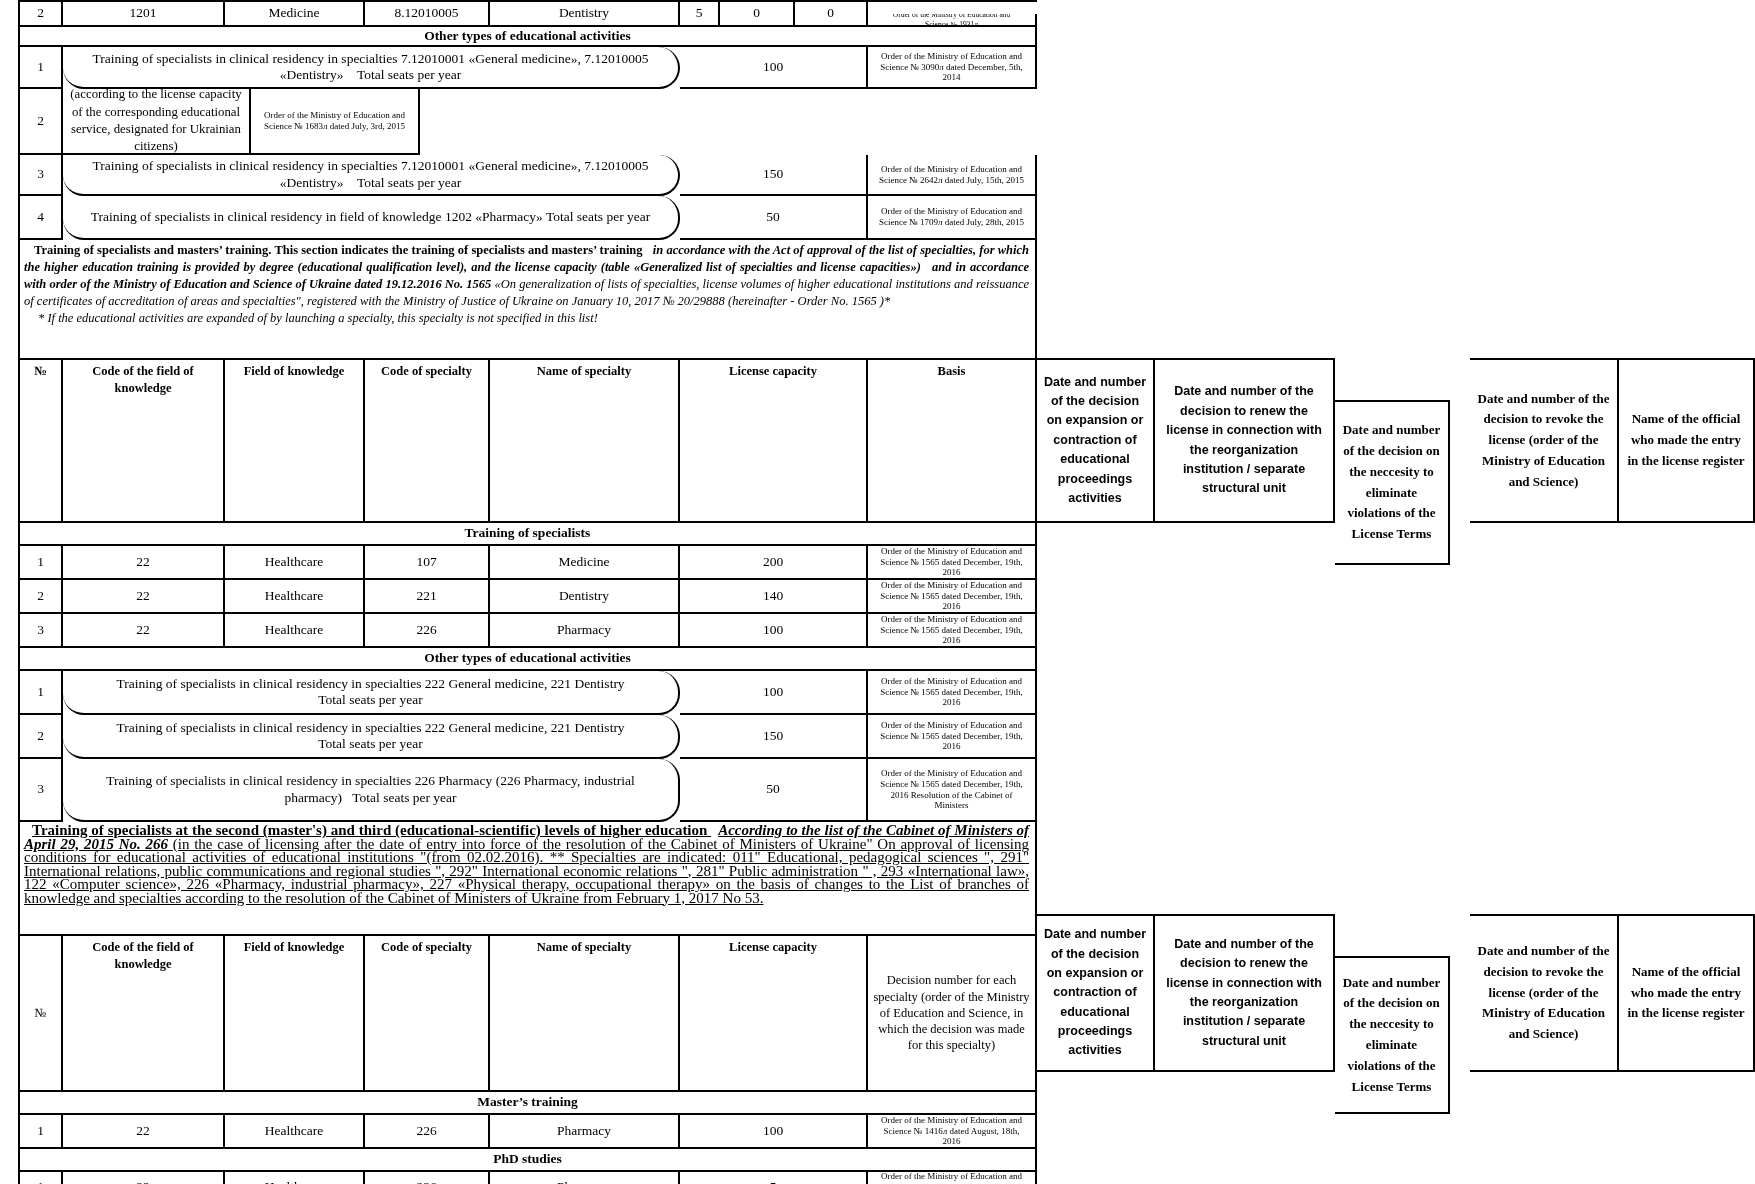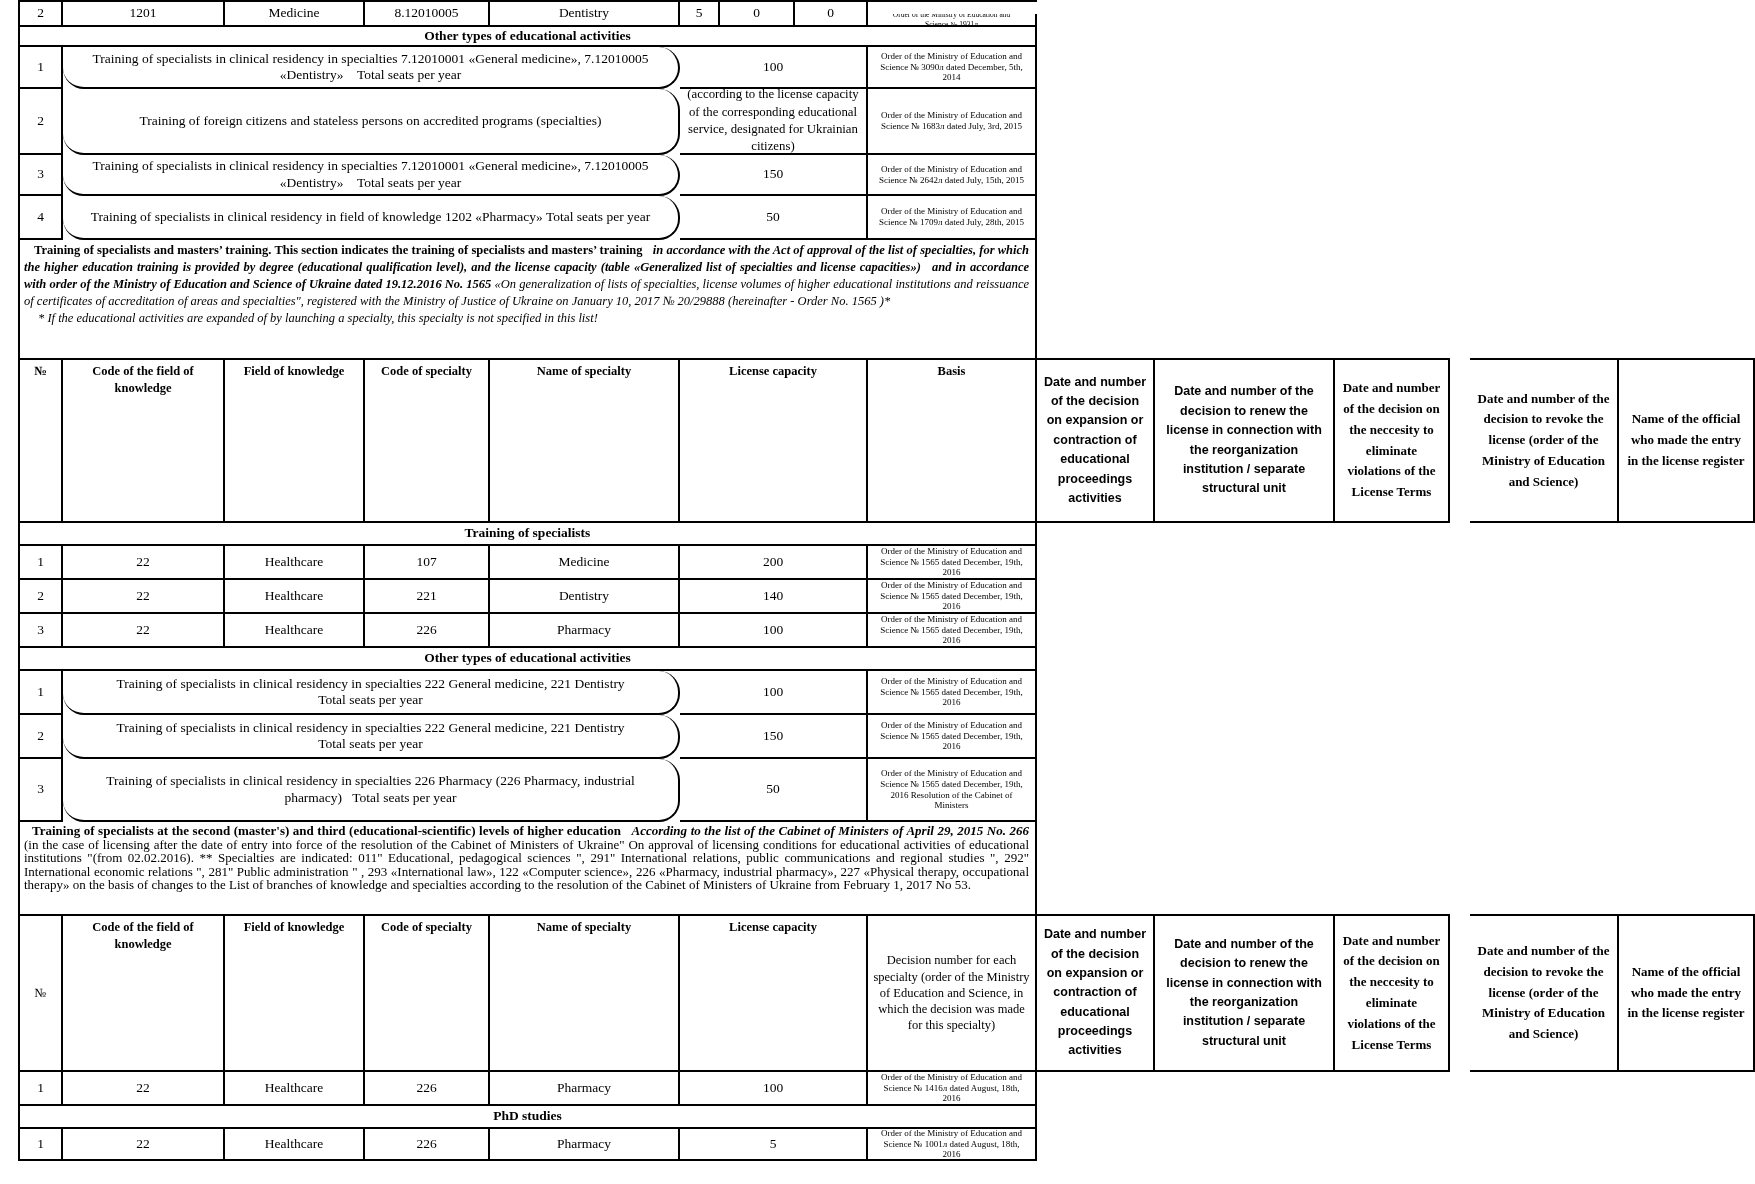"Training of foreign citizens and" div.c { html: <div>Training of foreign citizens and stateless persons on accredited programs (specialties)</div> -> none }
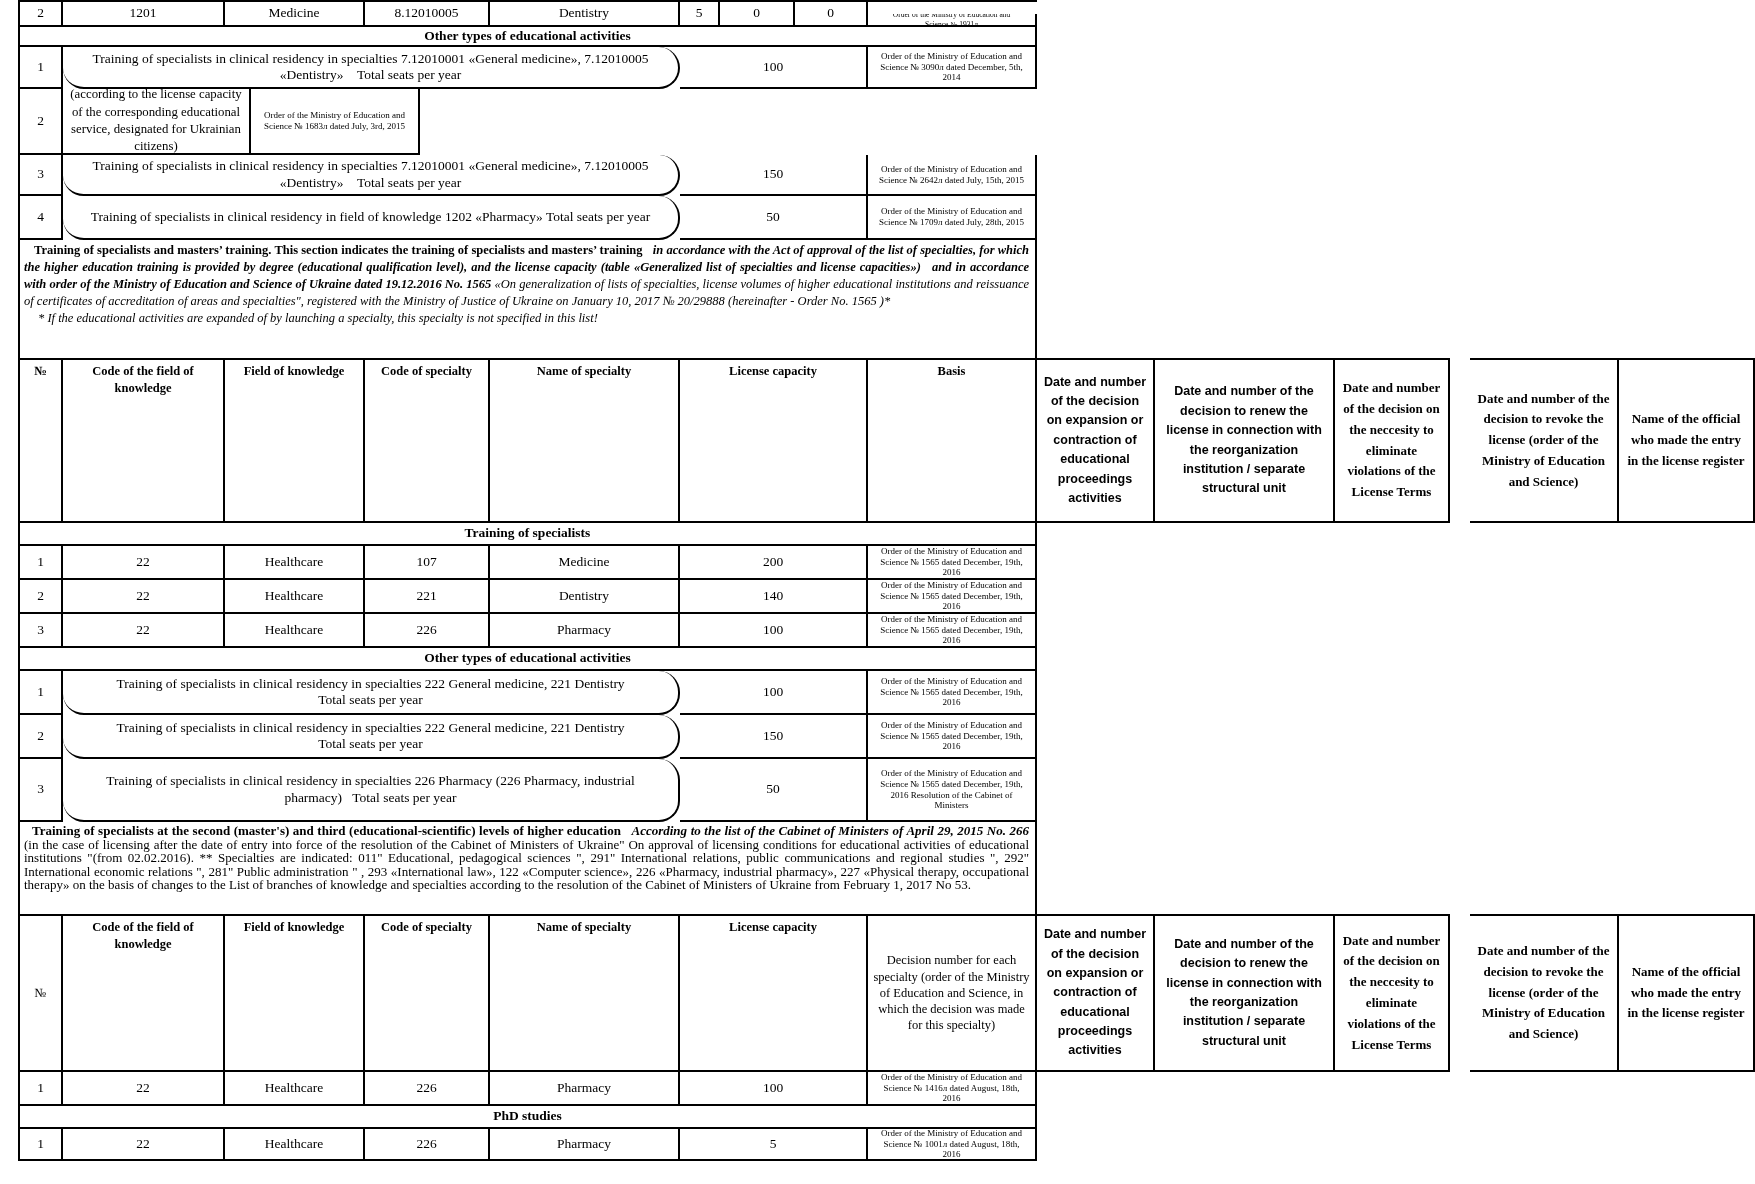"Date and number of the decision on the" .bw115 { margin-top: none -> 42px }
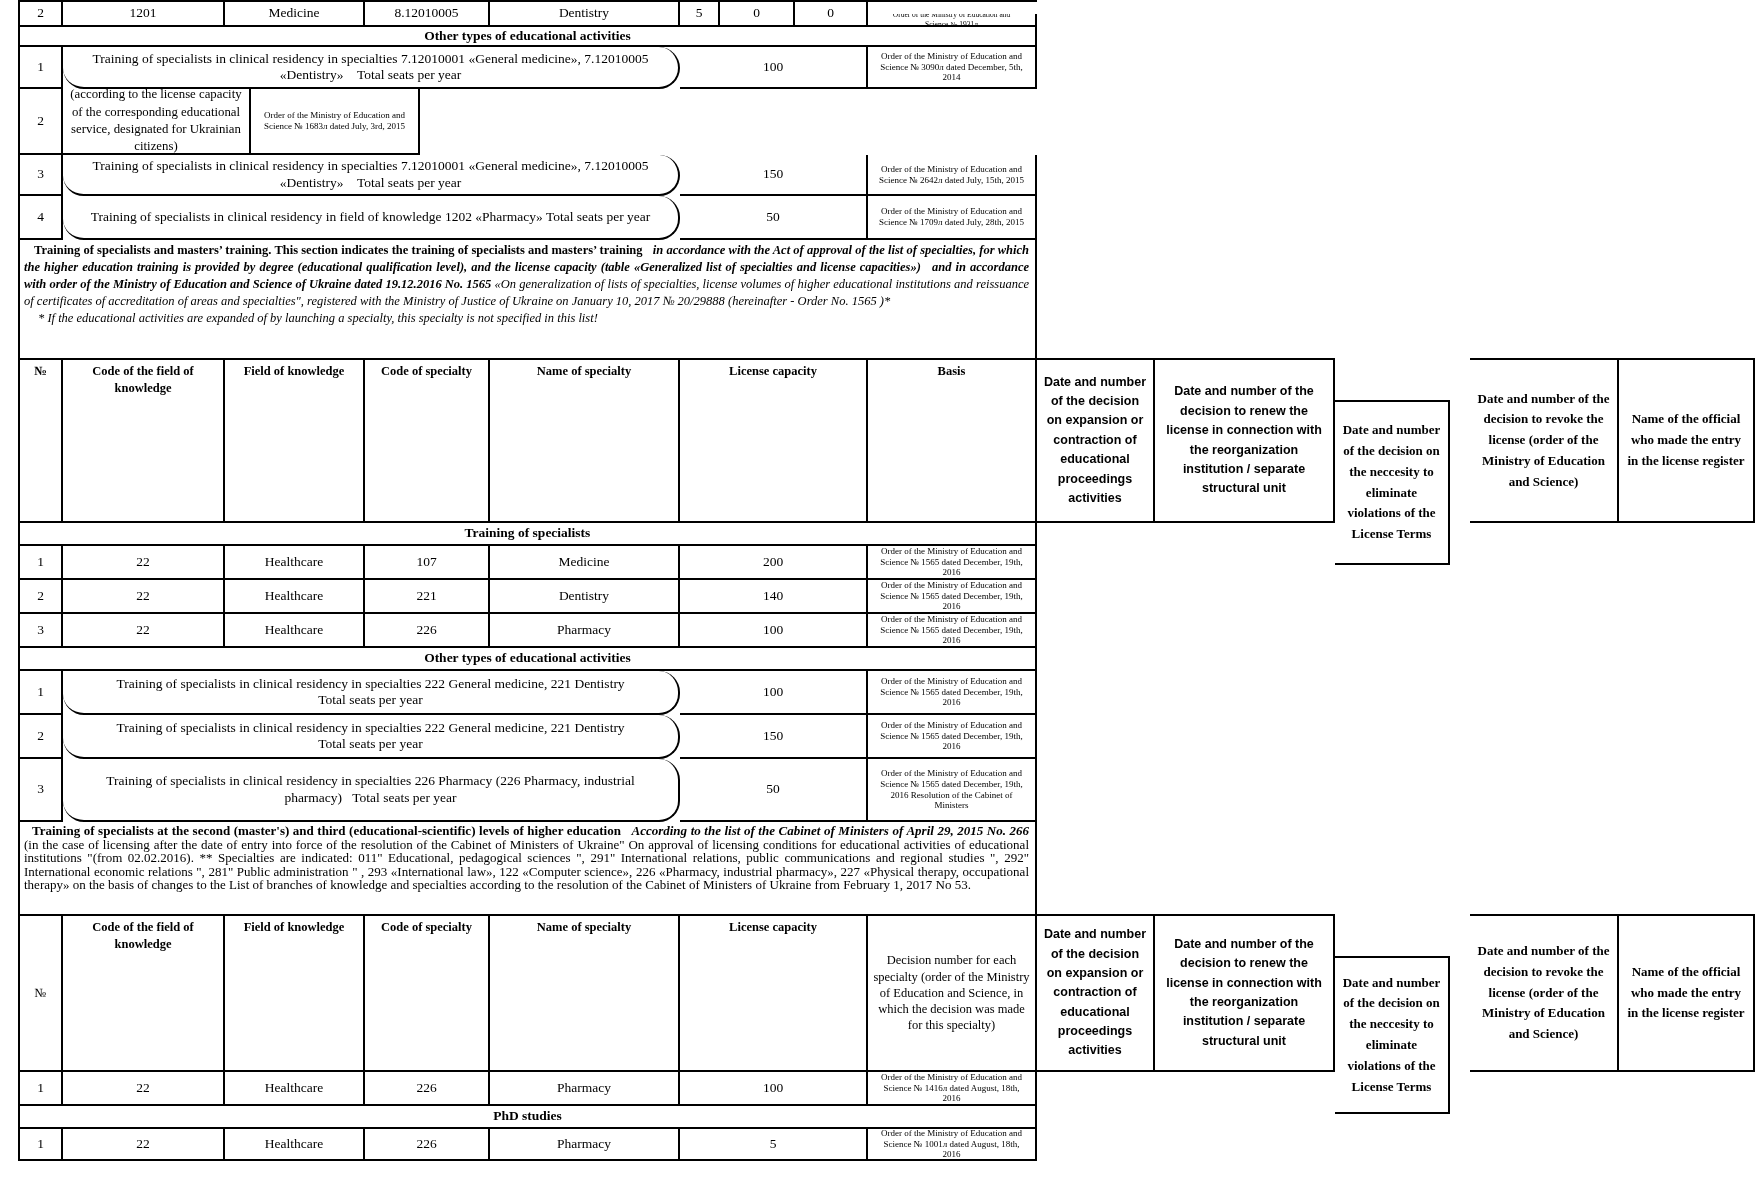"Training of specialists at the" .note-2 { font-size: 13px -> 15px; height: 94px -> 114px; text-decoration: none -> underline }
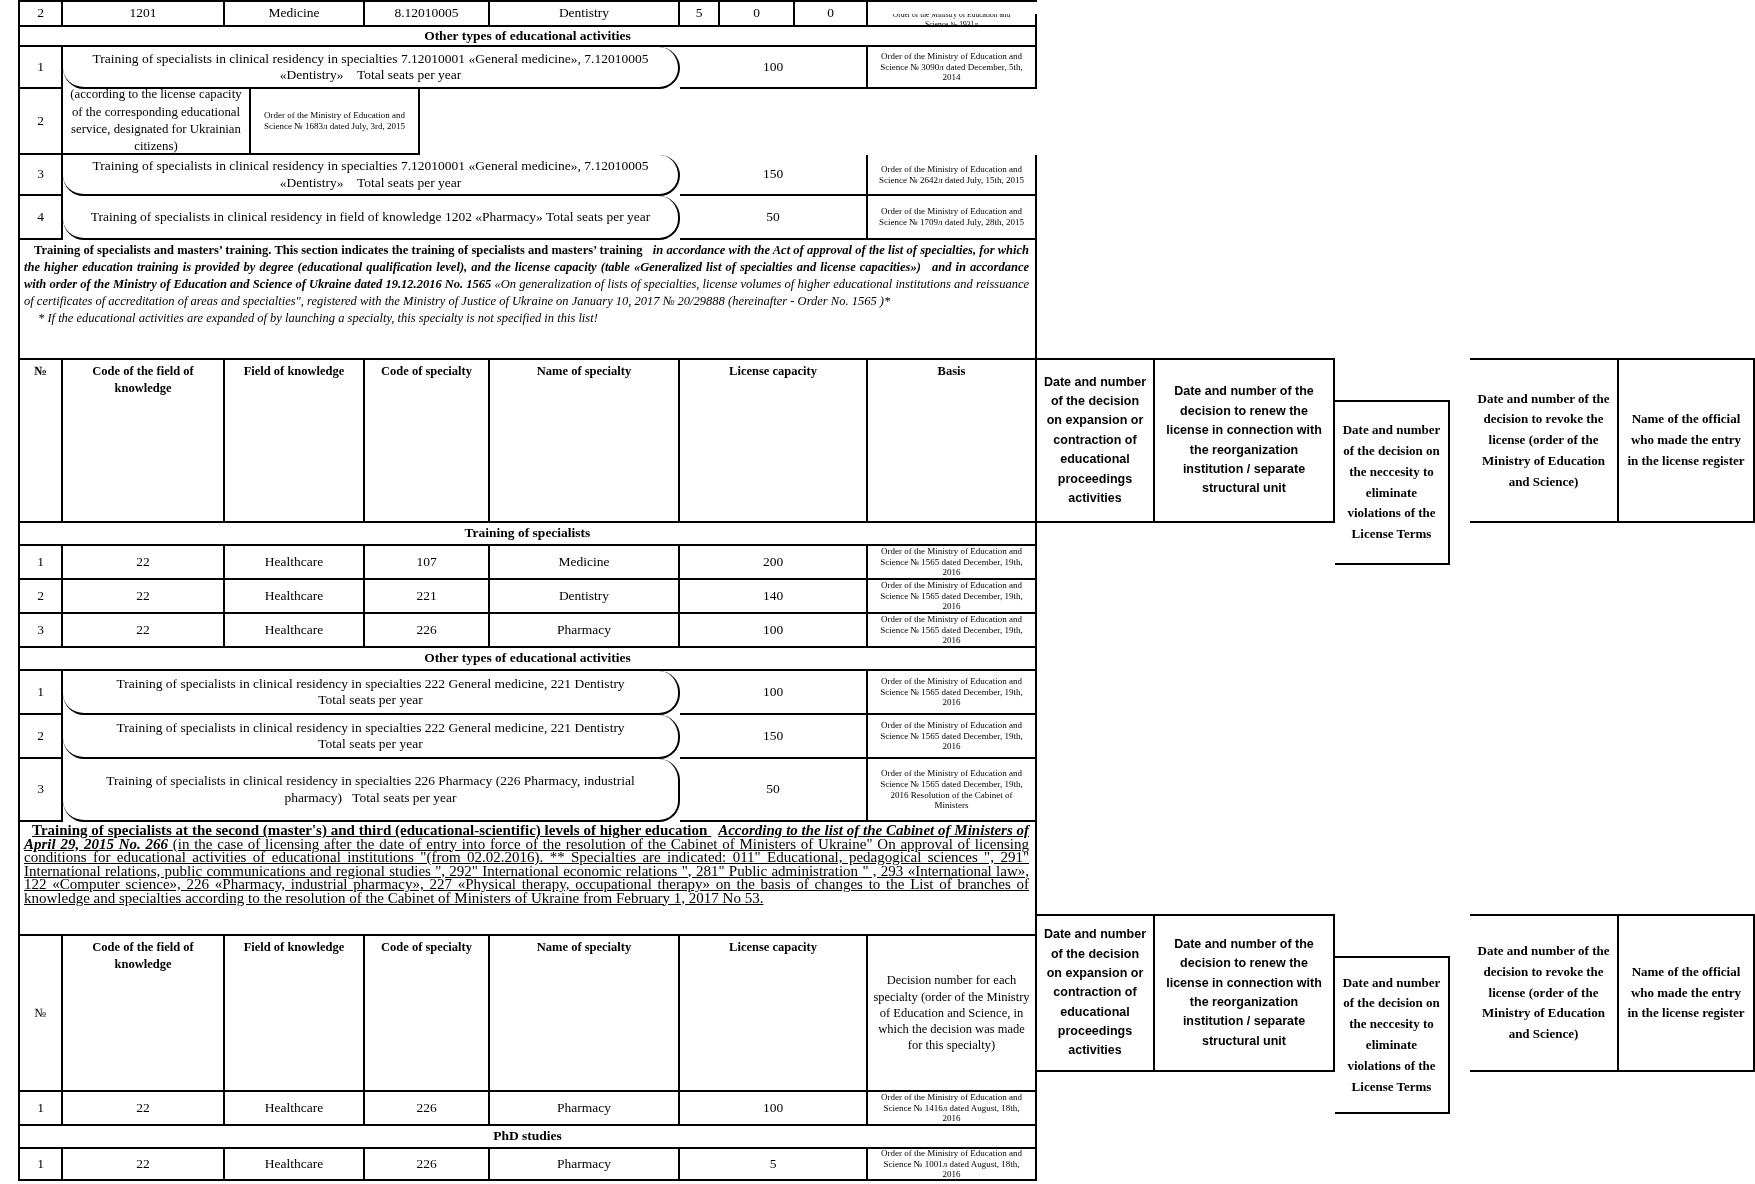"Master’s training" div.row { html: none -> <div> <div>Master’s training</div> </div> }
